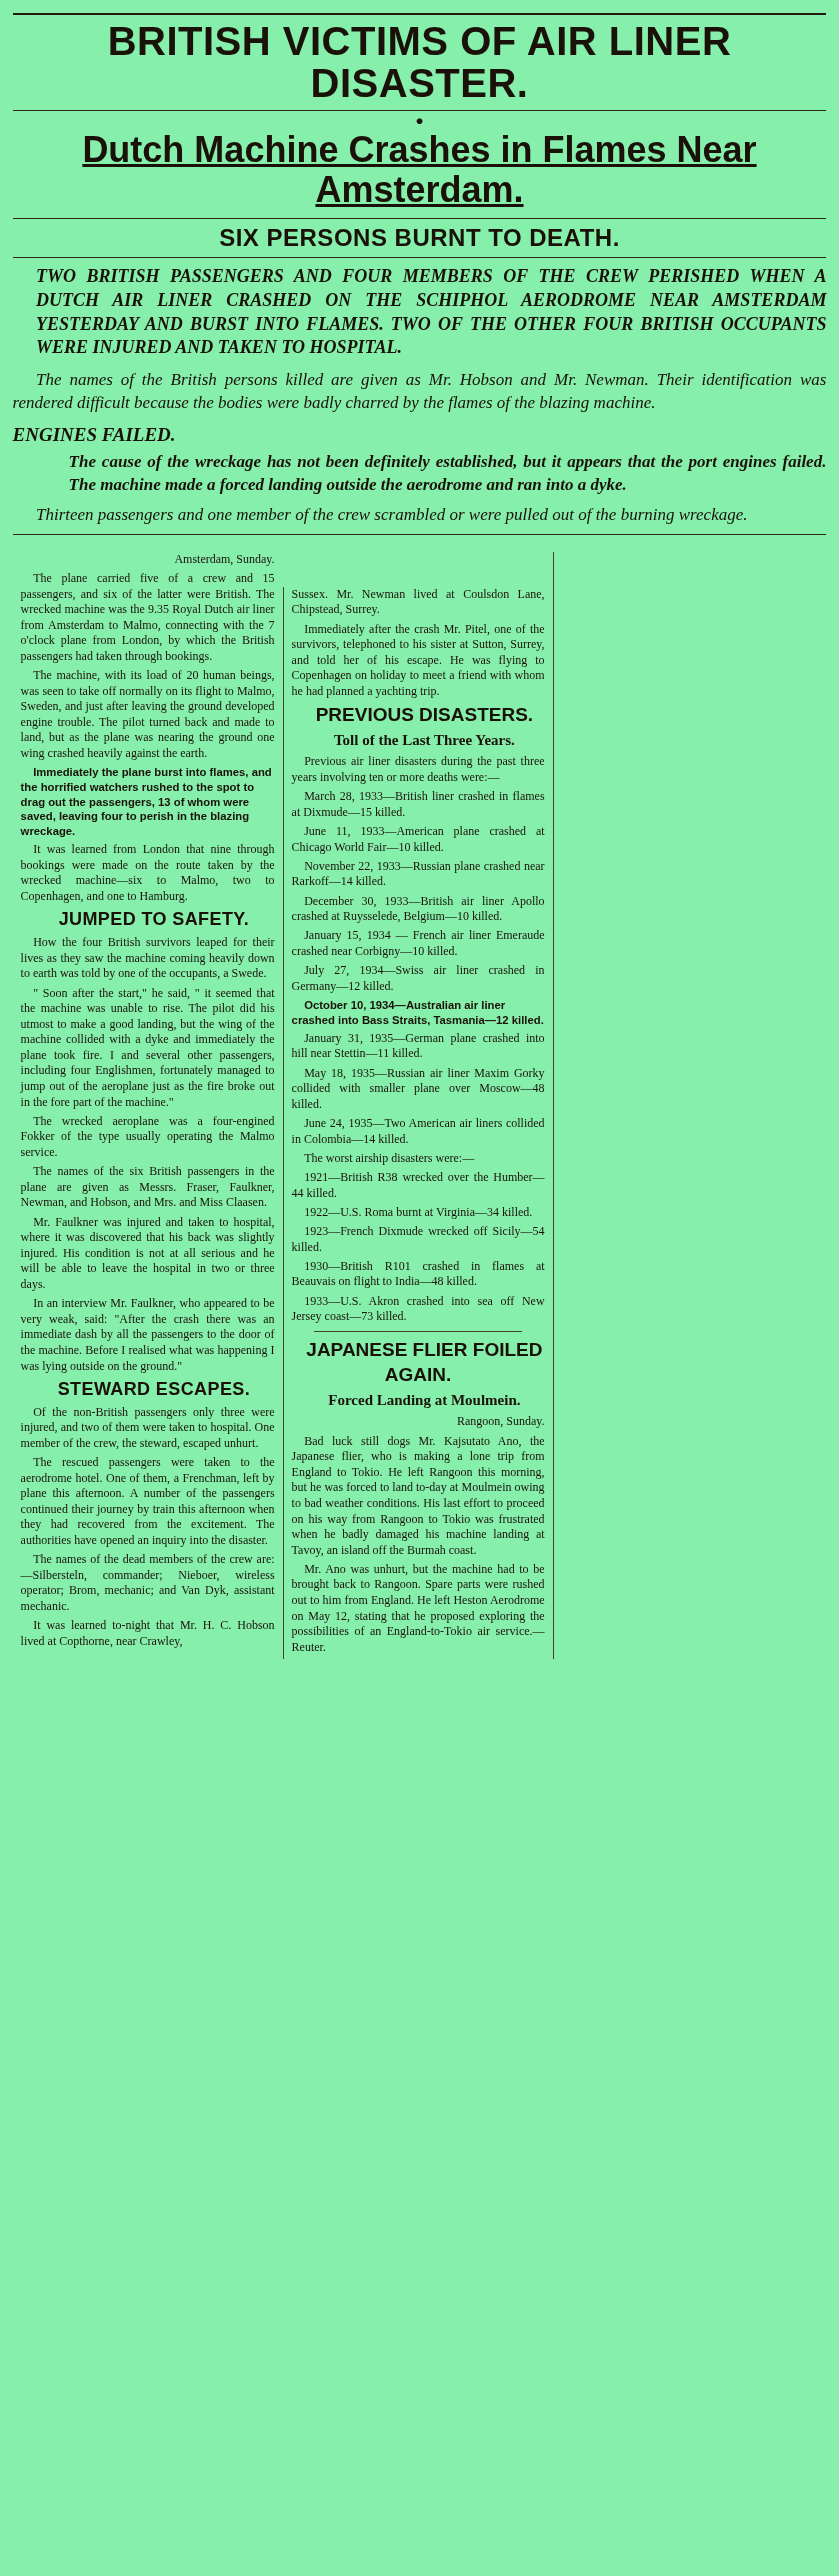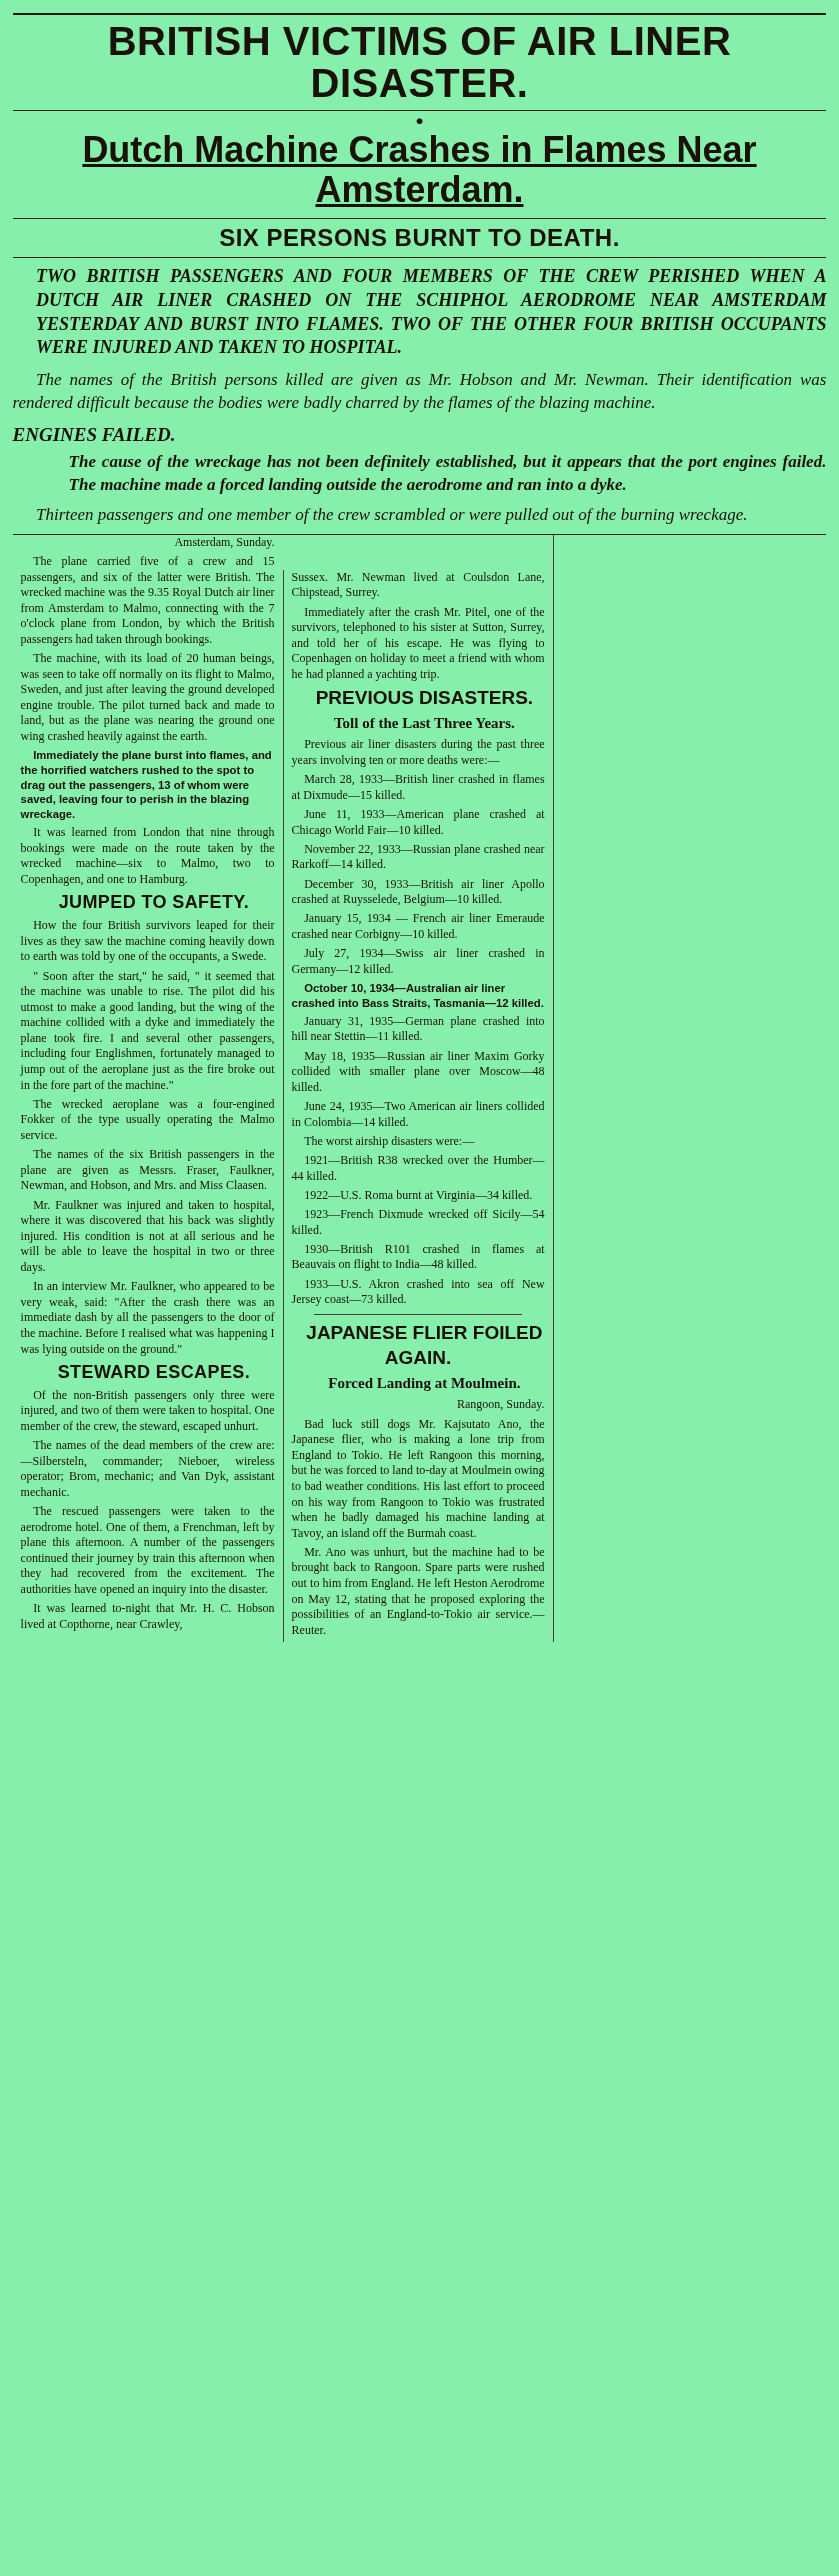"Amsterdam, Sunday." .columns { padding-top: 0 -> 17px }
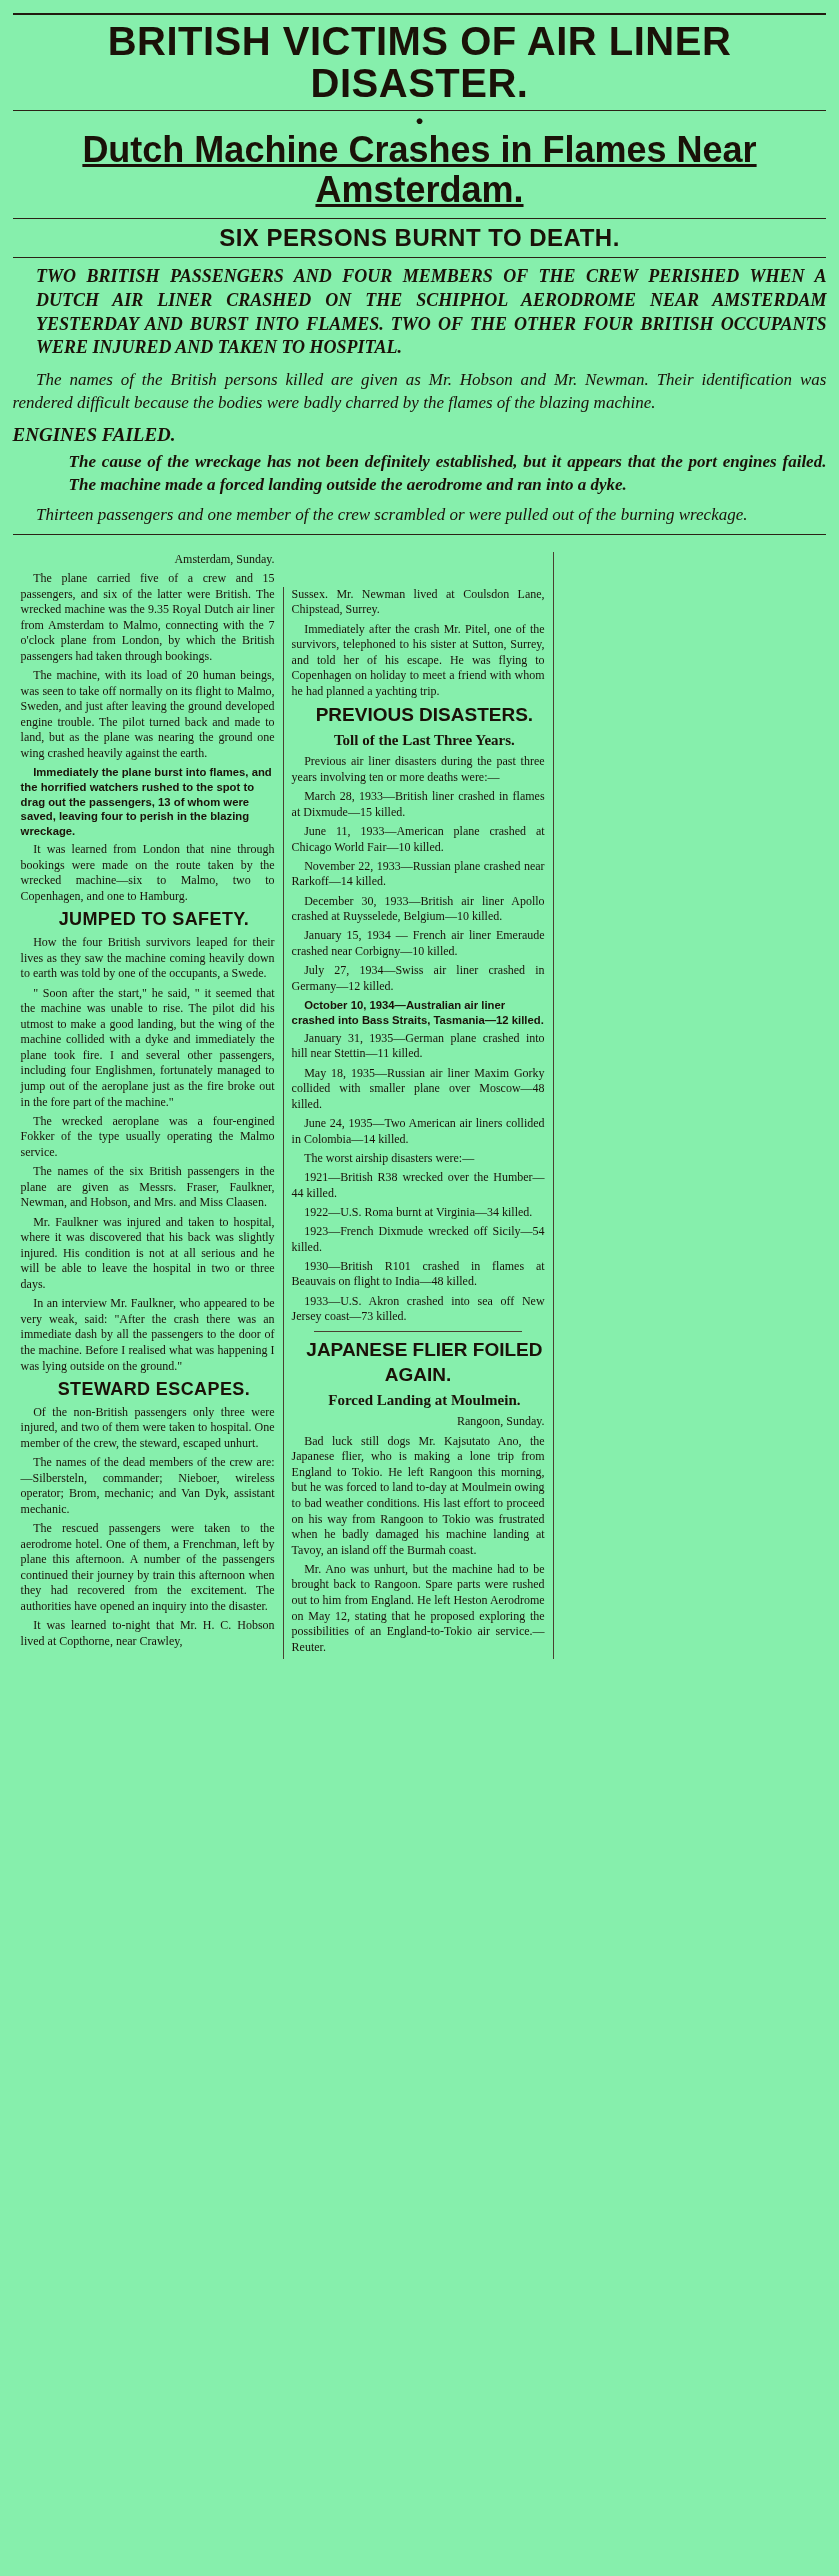"The names of the dead" p { order: before "The rescued passengers were taken" -> after "The rescued passengers were taken" }
